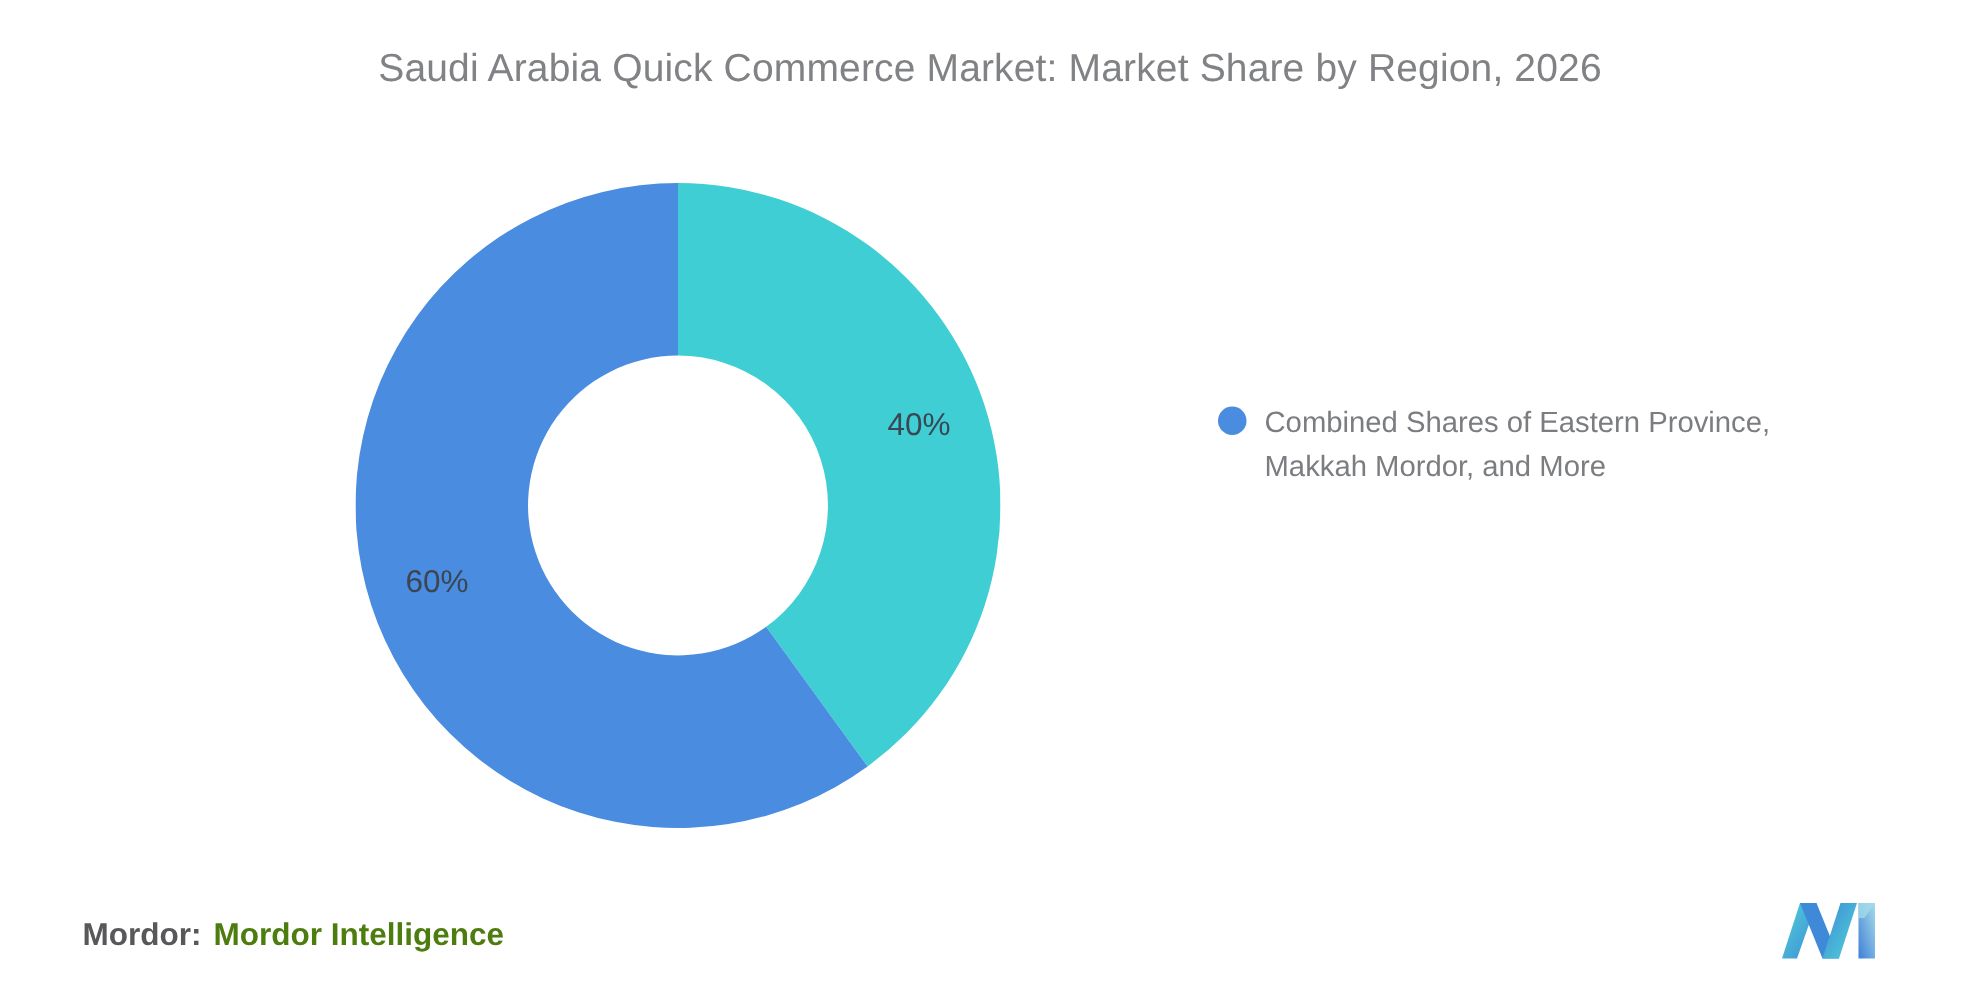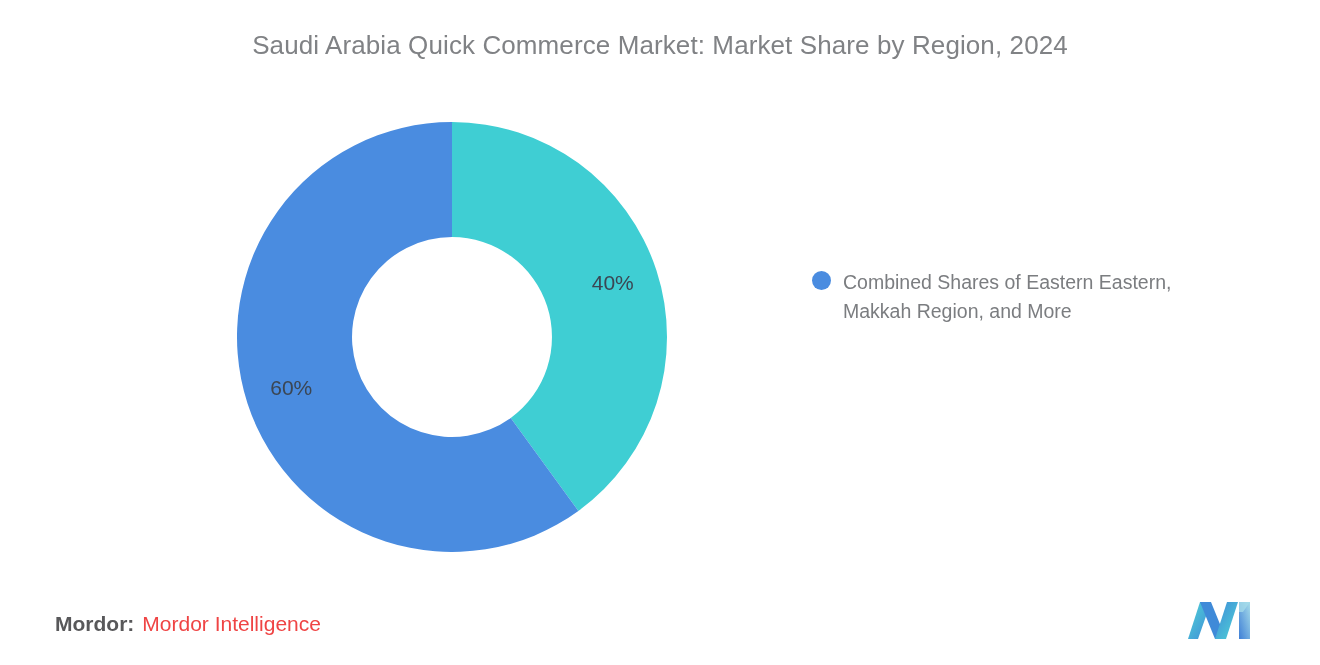"Saudi Arabia Quick Commerce Market:" div { text: 2024 -> 2026 }
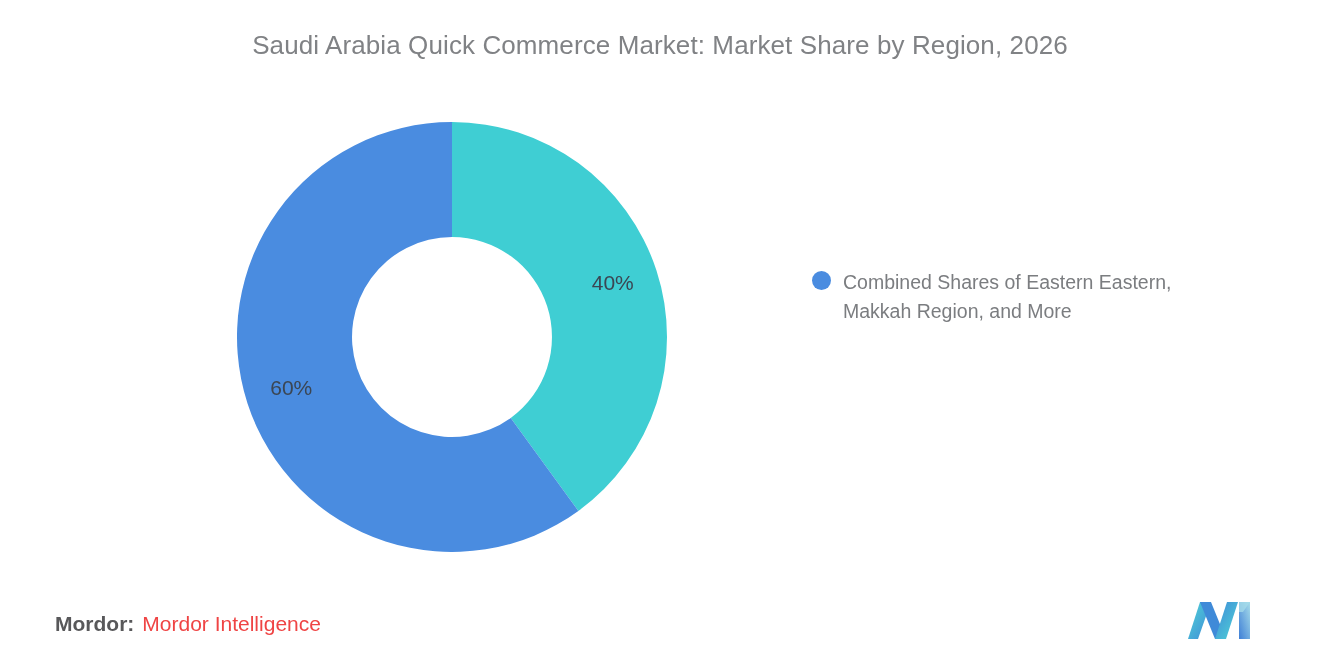"Combined Shares of Eastern Eastern," span.legend-label { text: Eastern, Makkah Region -> Province, Makkah Mordor }
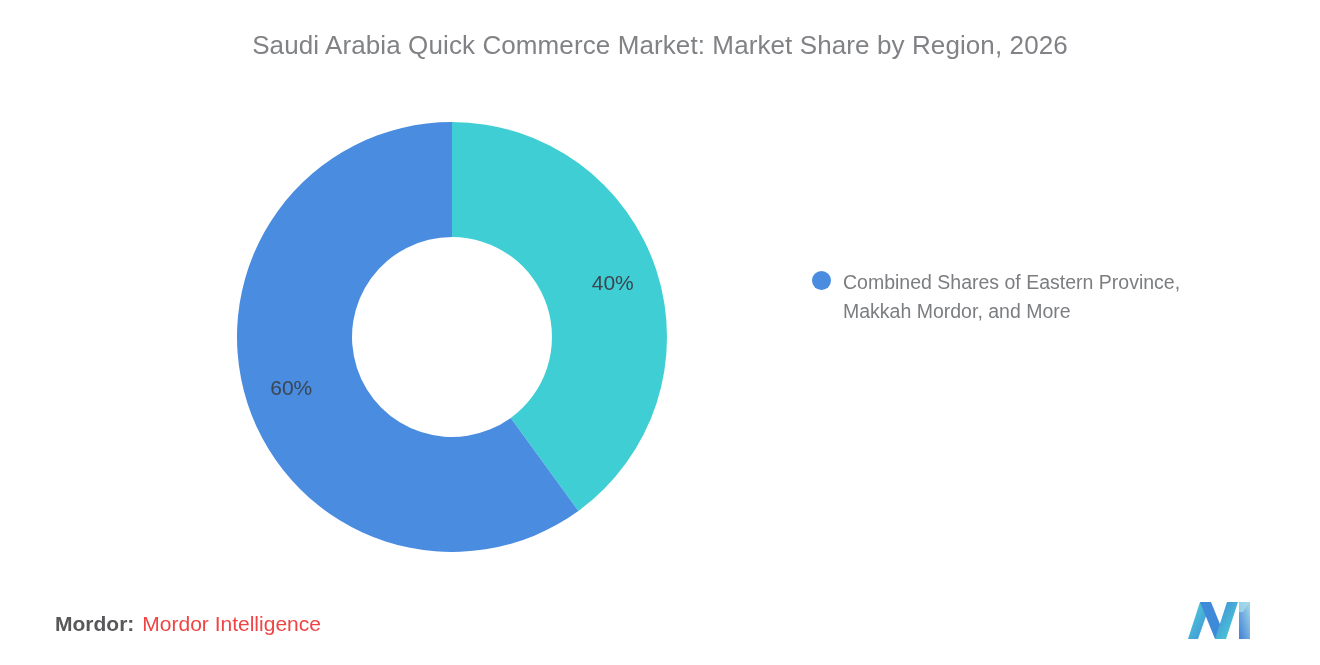"Mordor Intelligence" #source-value { color: #ef4444 -> #4d7c0f; font-weight: 400 -> 700 }
